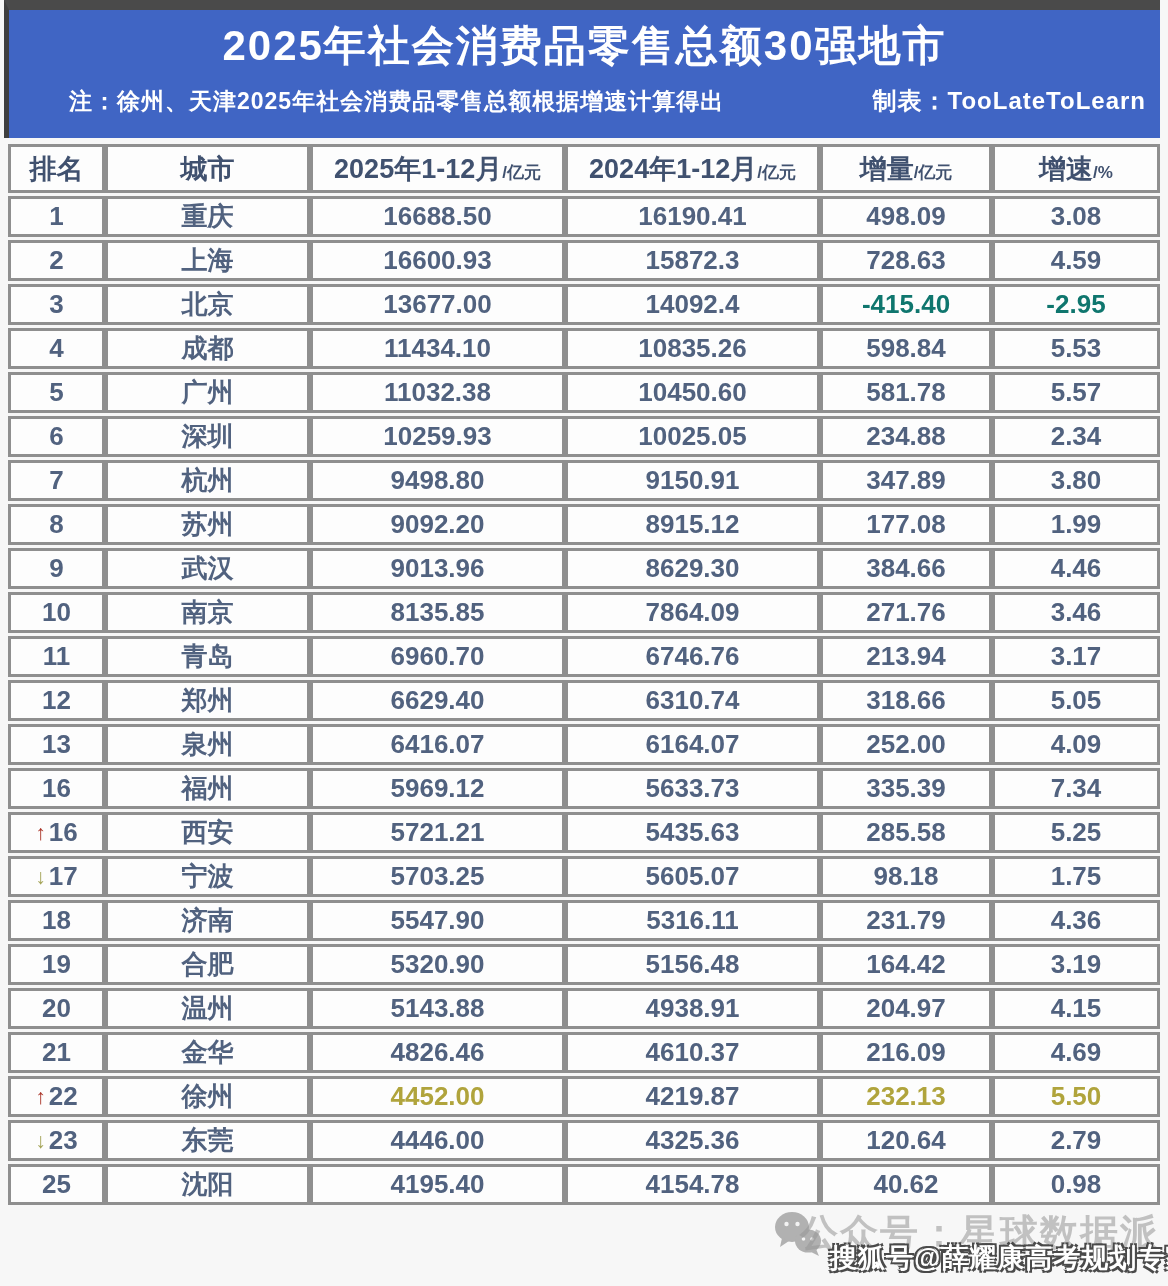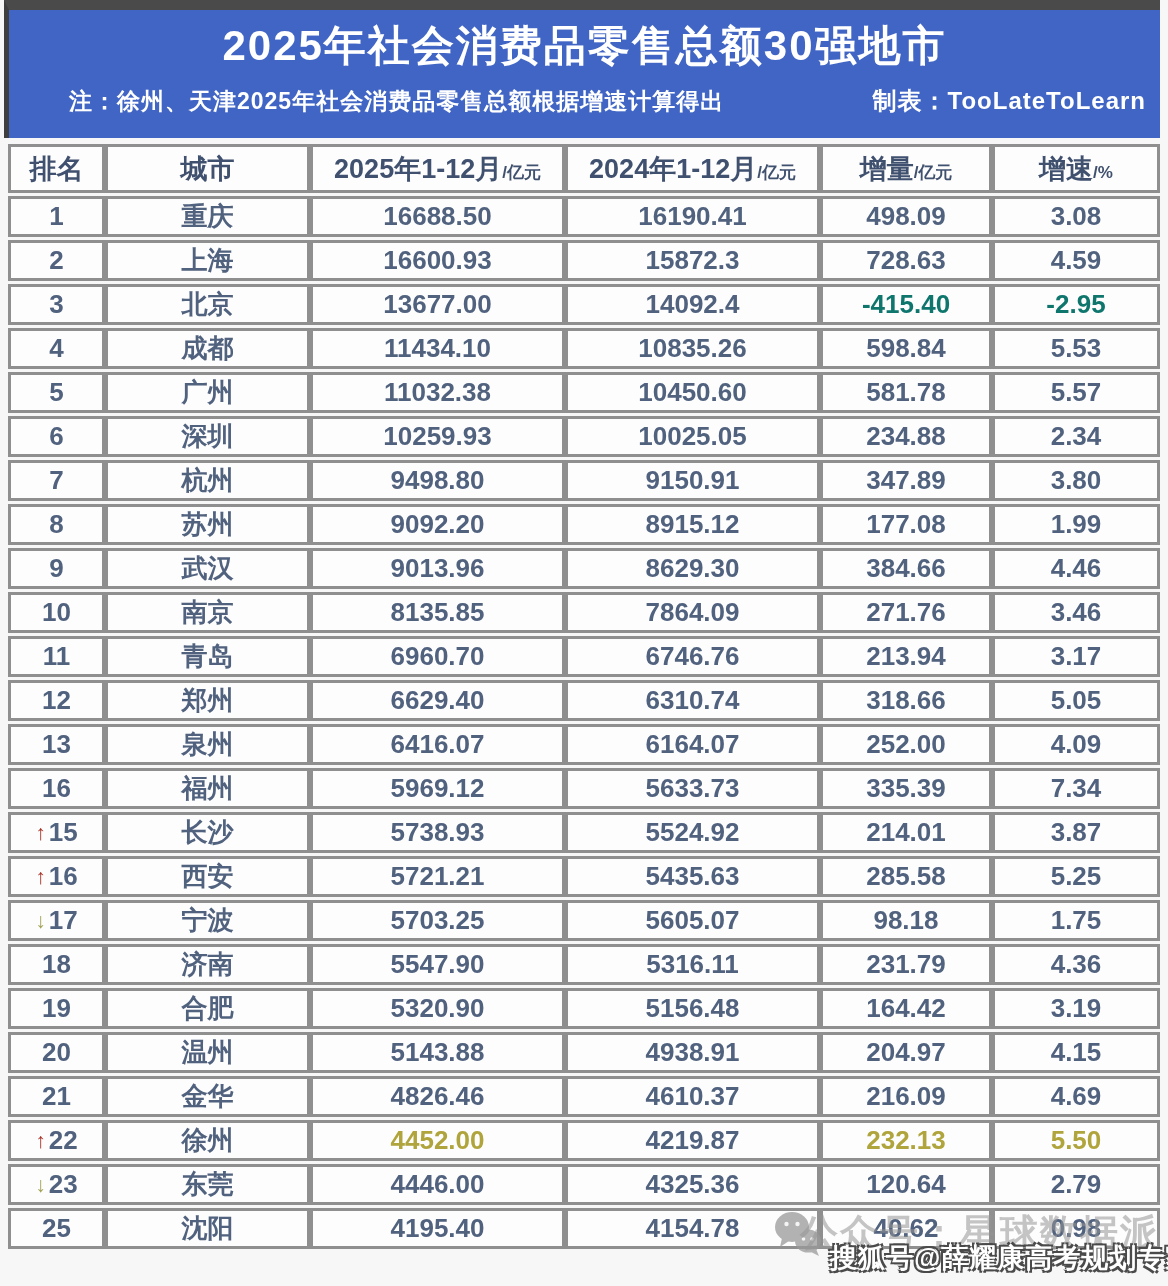"↑ 15" tr { html: <tr> <td><span>↑</span><span>15</span></td> <td>长沙</td> <td>5738.93</td> <td>5524.92</td> <td>214.01</td> <td>3.87</td> </tr> -> none }
